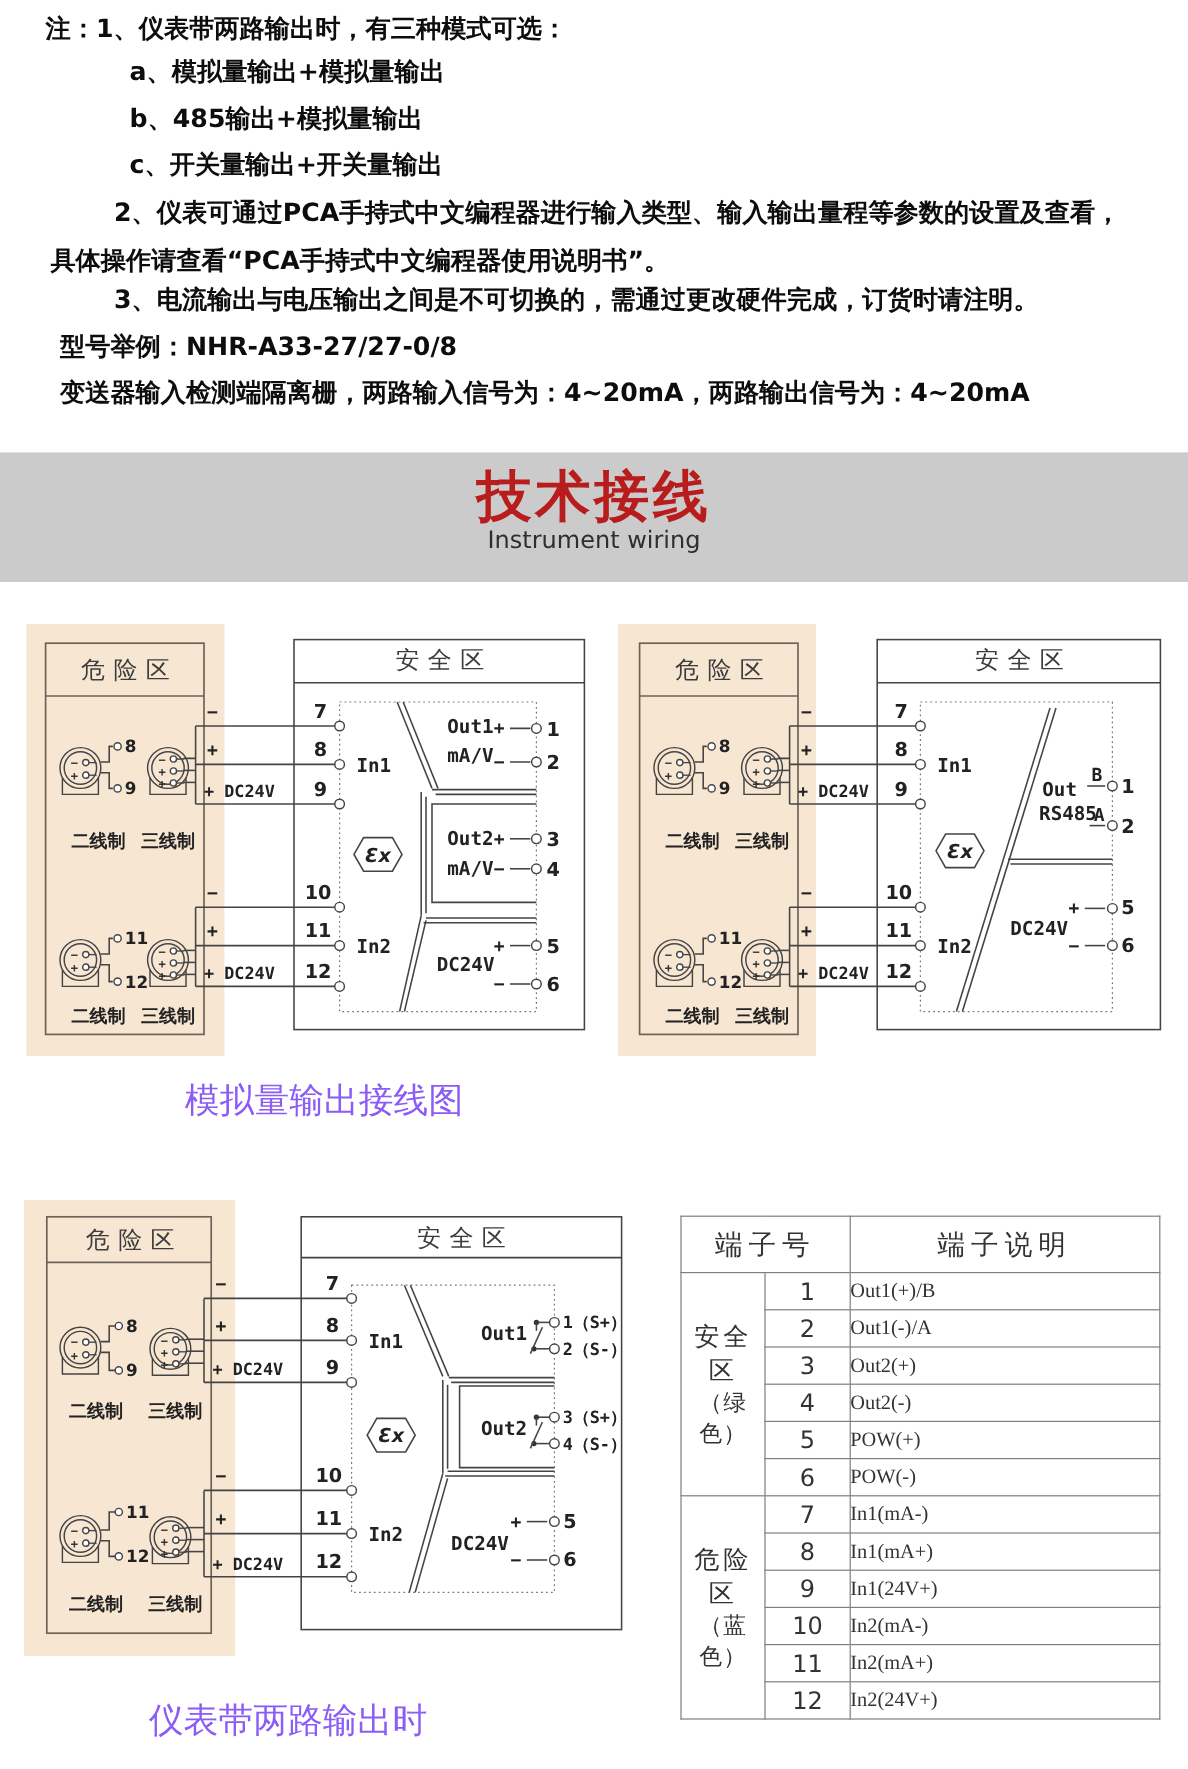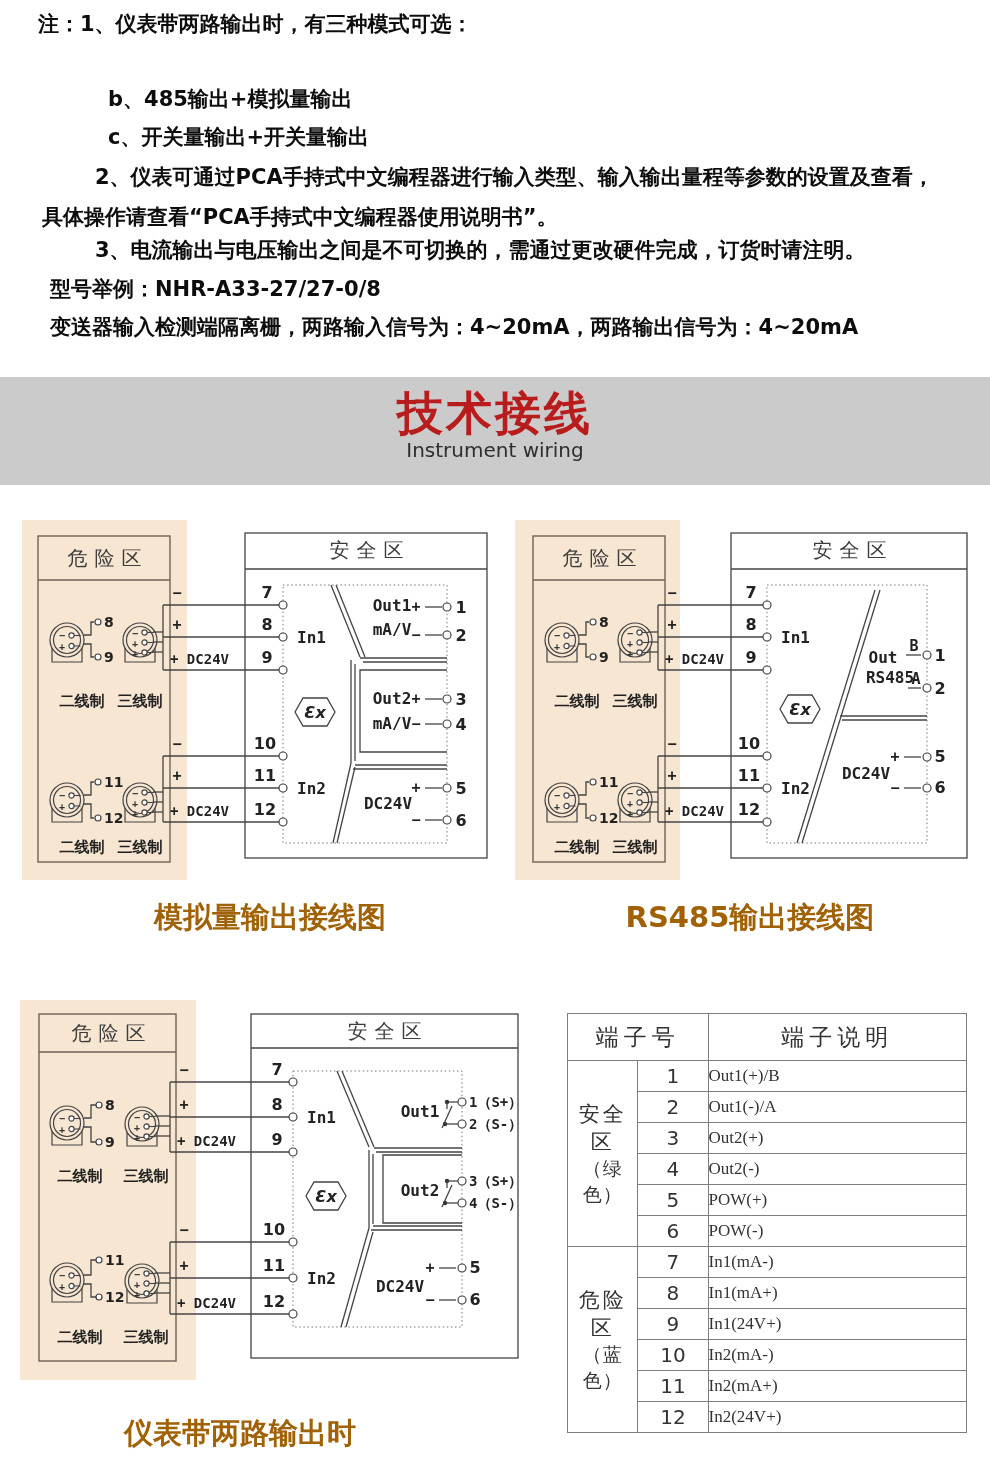"a、模拟量输出+模拟量输出" div.nl { html: none -> <div>a、模拟量输出+模拟量输出</div> }
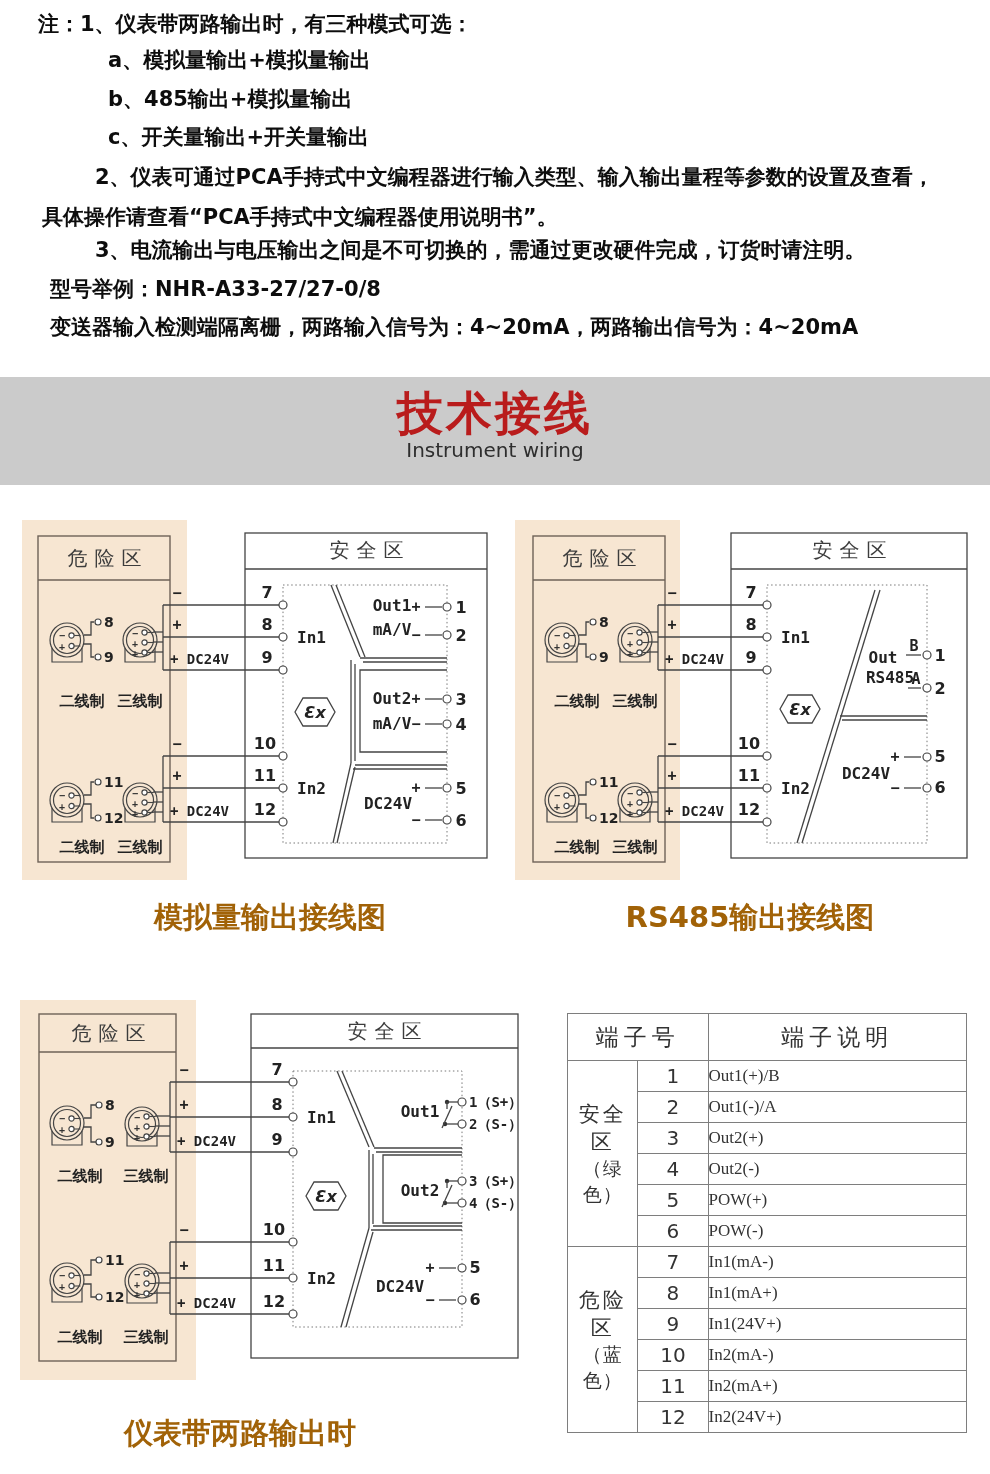"模拟量输出接线图" .cap { color: #a16207 -> #8b5cf6; font-weight: bold -> normal }
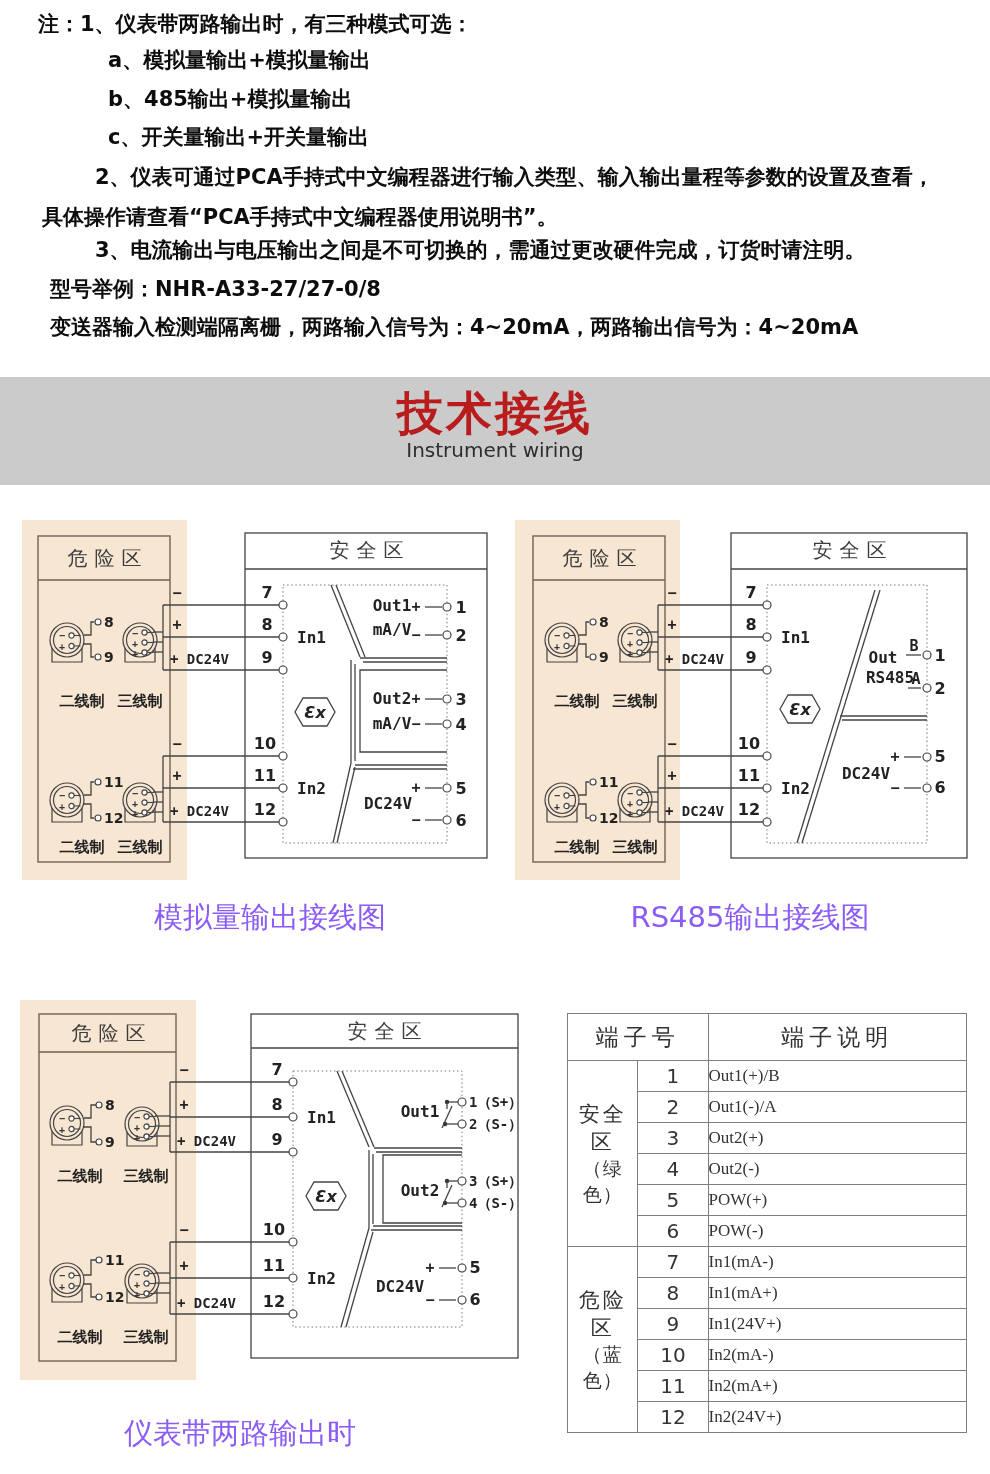"RS485输出接线图" div.cap { html: <div>RS485输出接线图</div> -> none }
